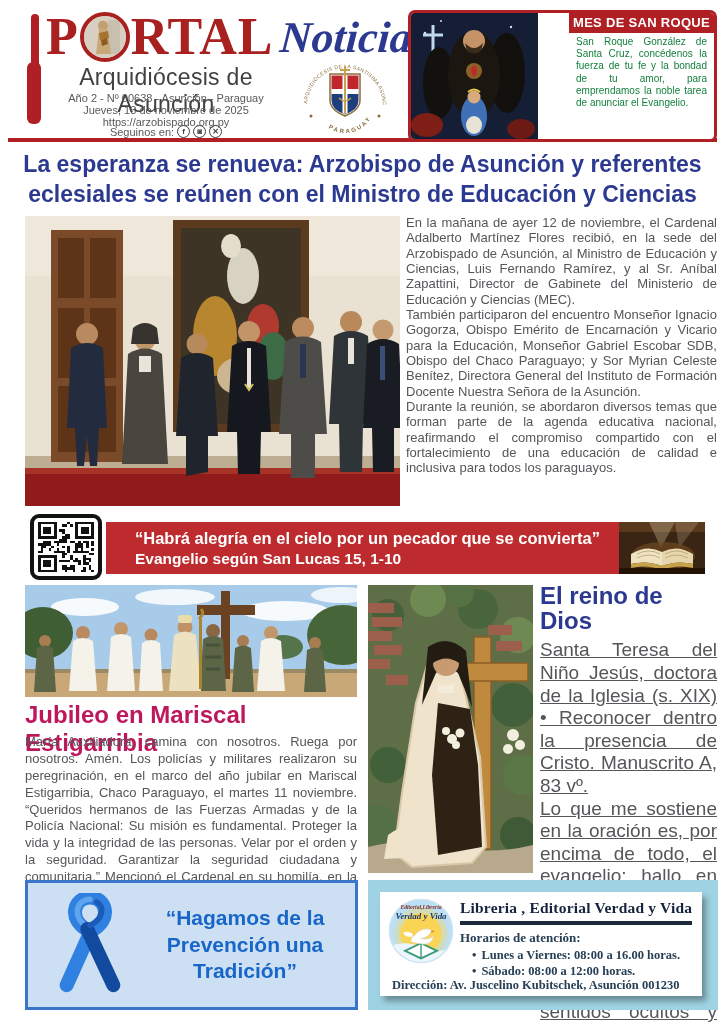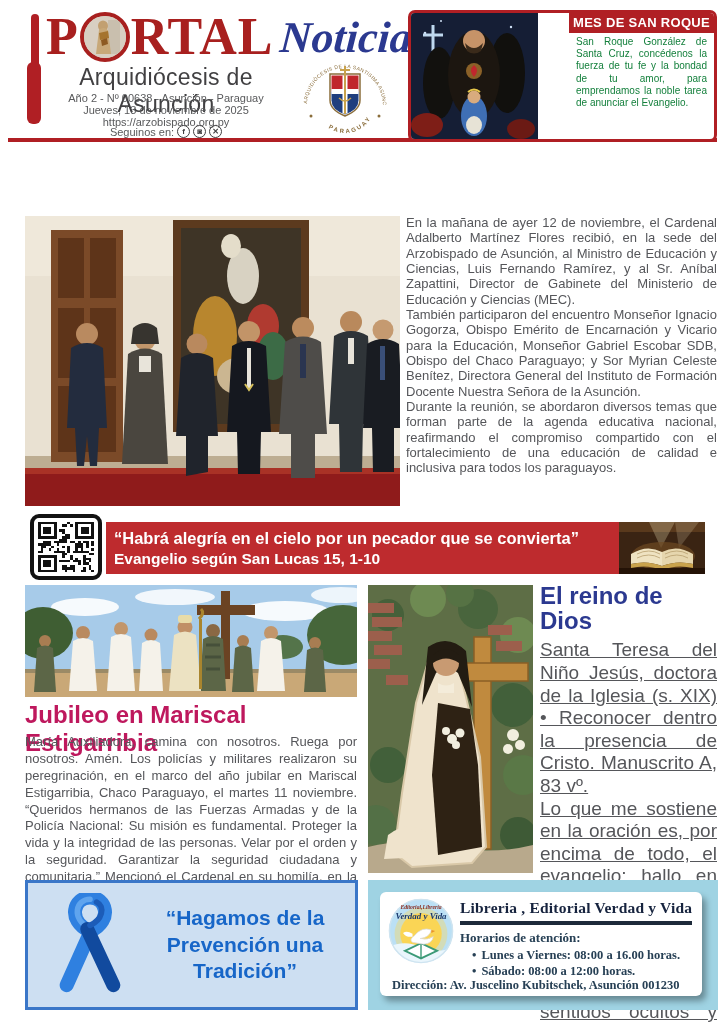"La esperanza se renueva: Arzobispo" div.headline { html: none -> <div>La esperanza se renueva: Arzobispo de Asunción y referentes eclesiales se reúnen con el Ministro de Educación y Ciencias</div> }
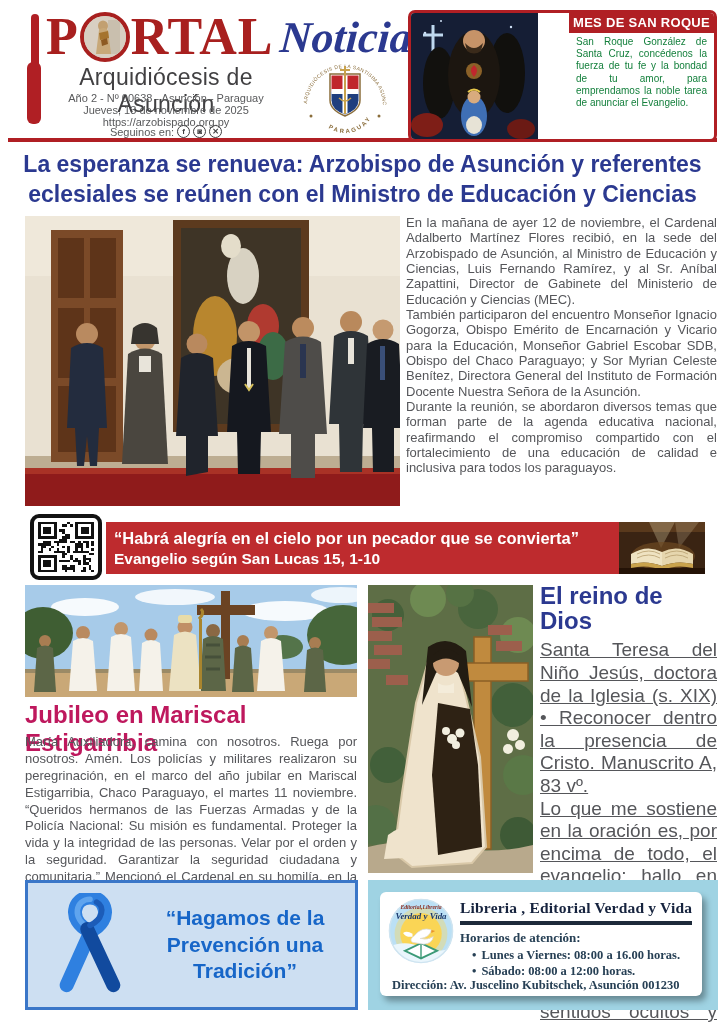"“Habrá alegría en el cielo" .verse-bar { padding-left: 8px -> 29px }
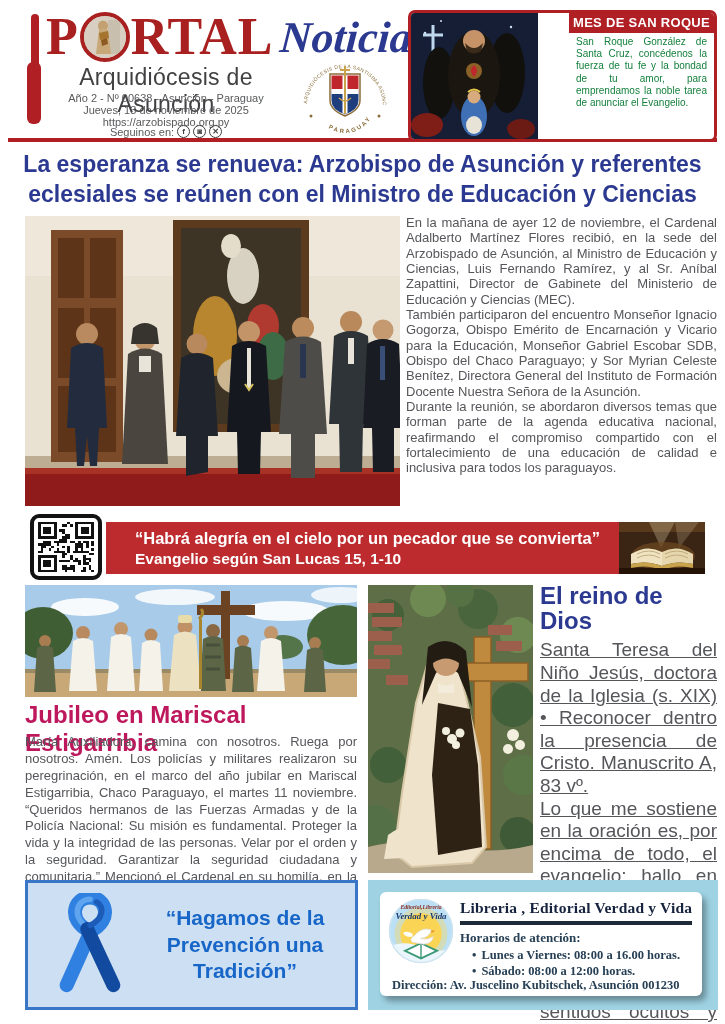"Verdad y Vida" .lib-card { border-radius: 6px -> 0 }
